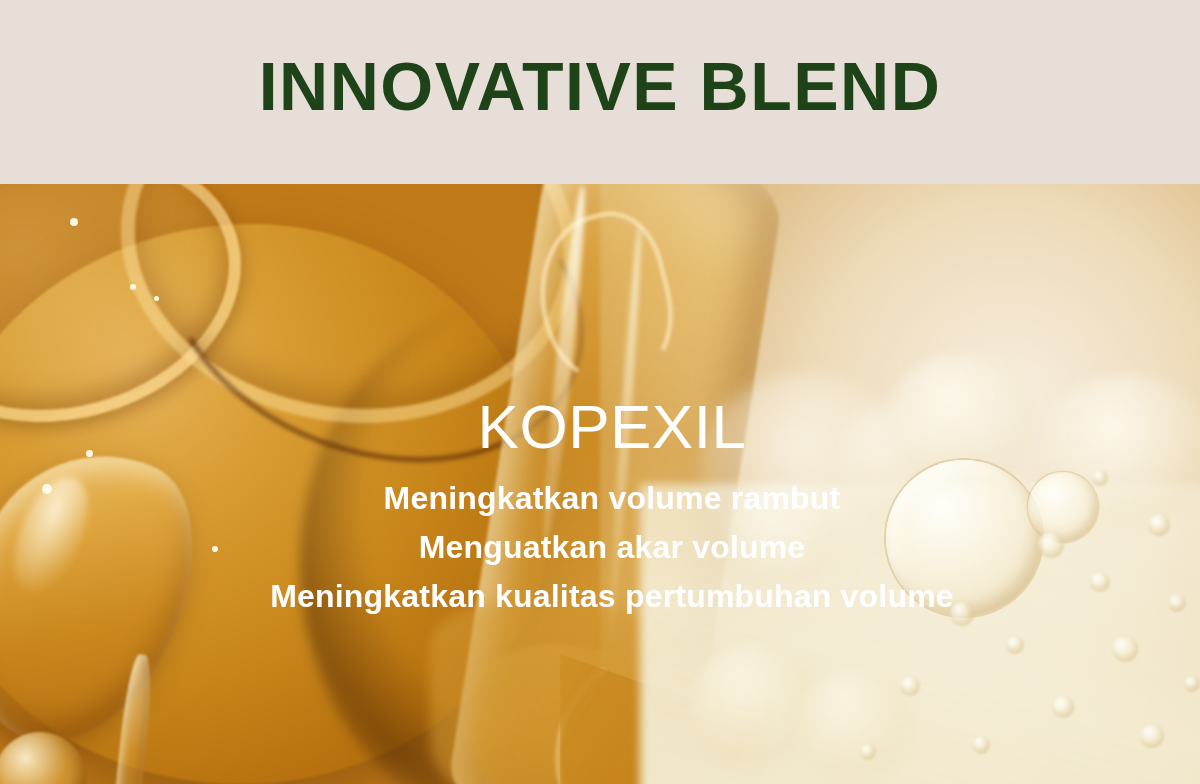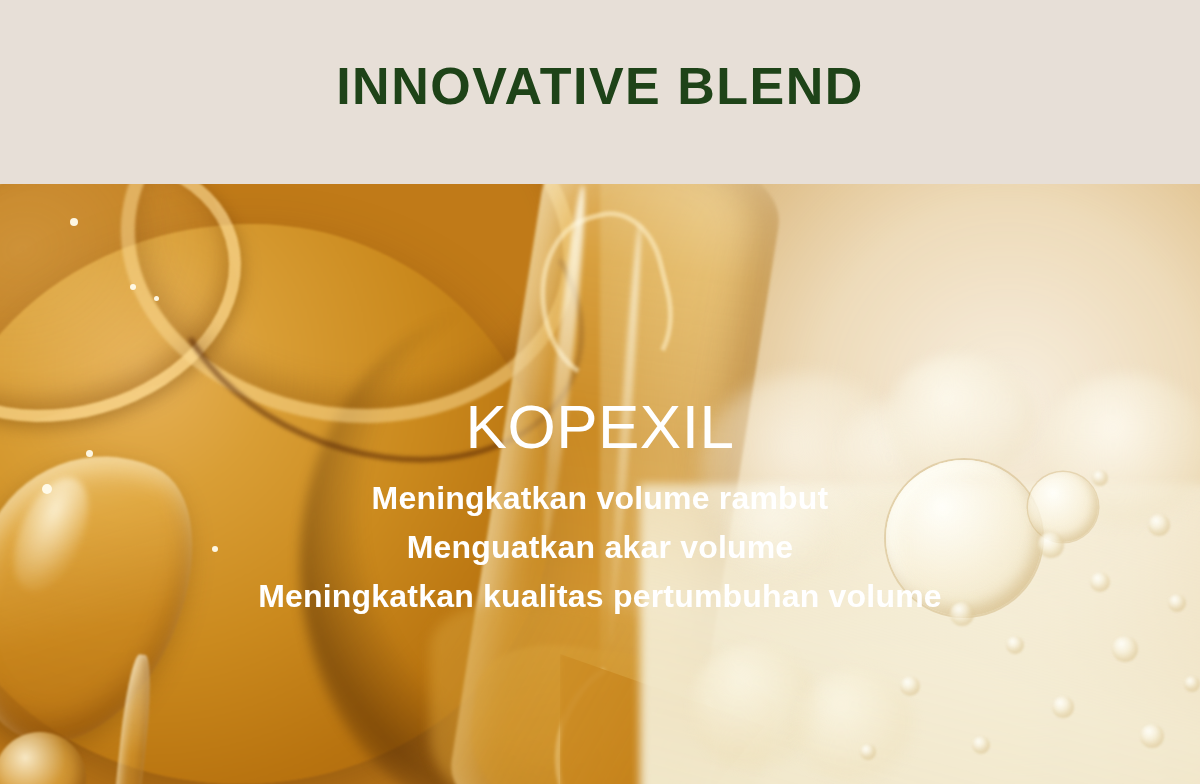"INNOVATIVE BLEND" .header-title { font-size: 52px -> 68px }
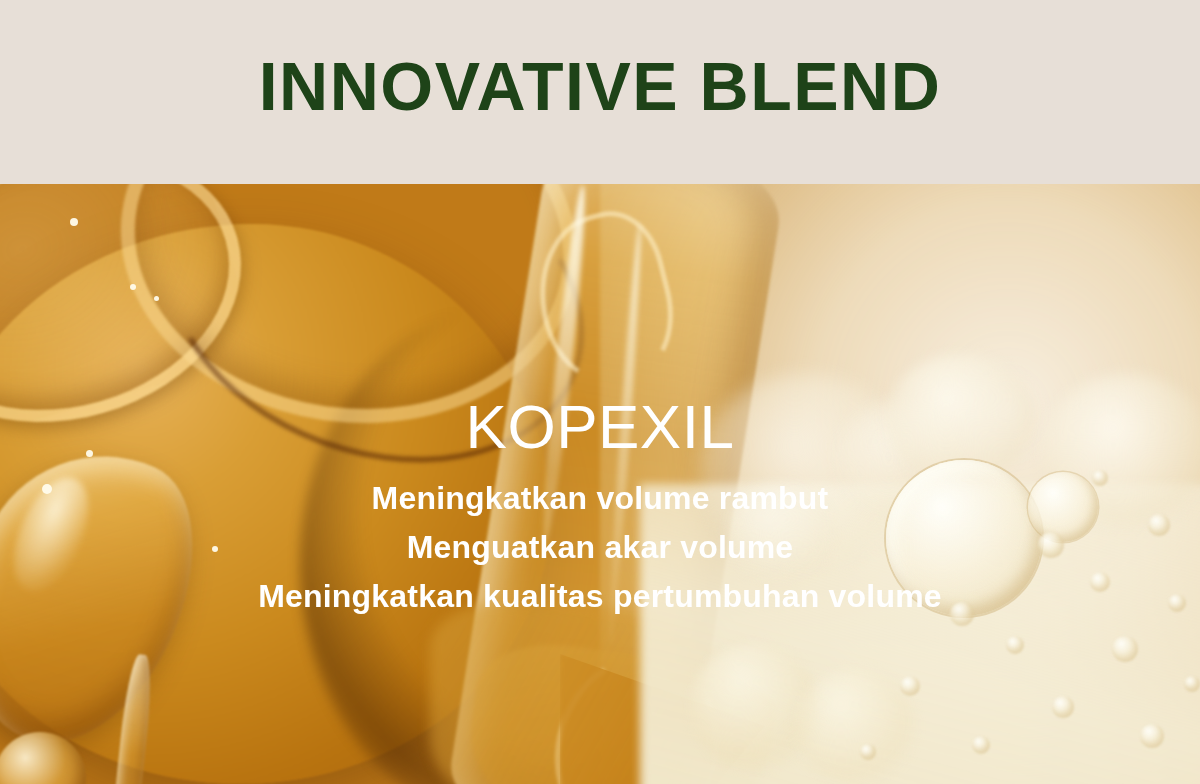"KOPEXIL" .text-block { left: 0 -> 12px }
